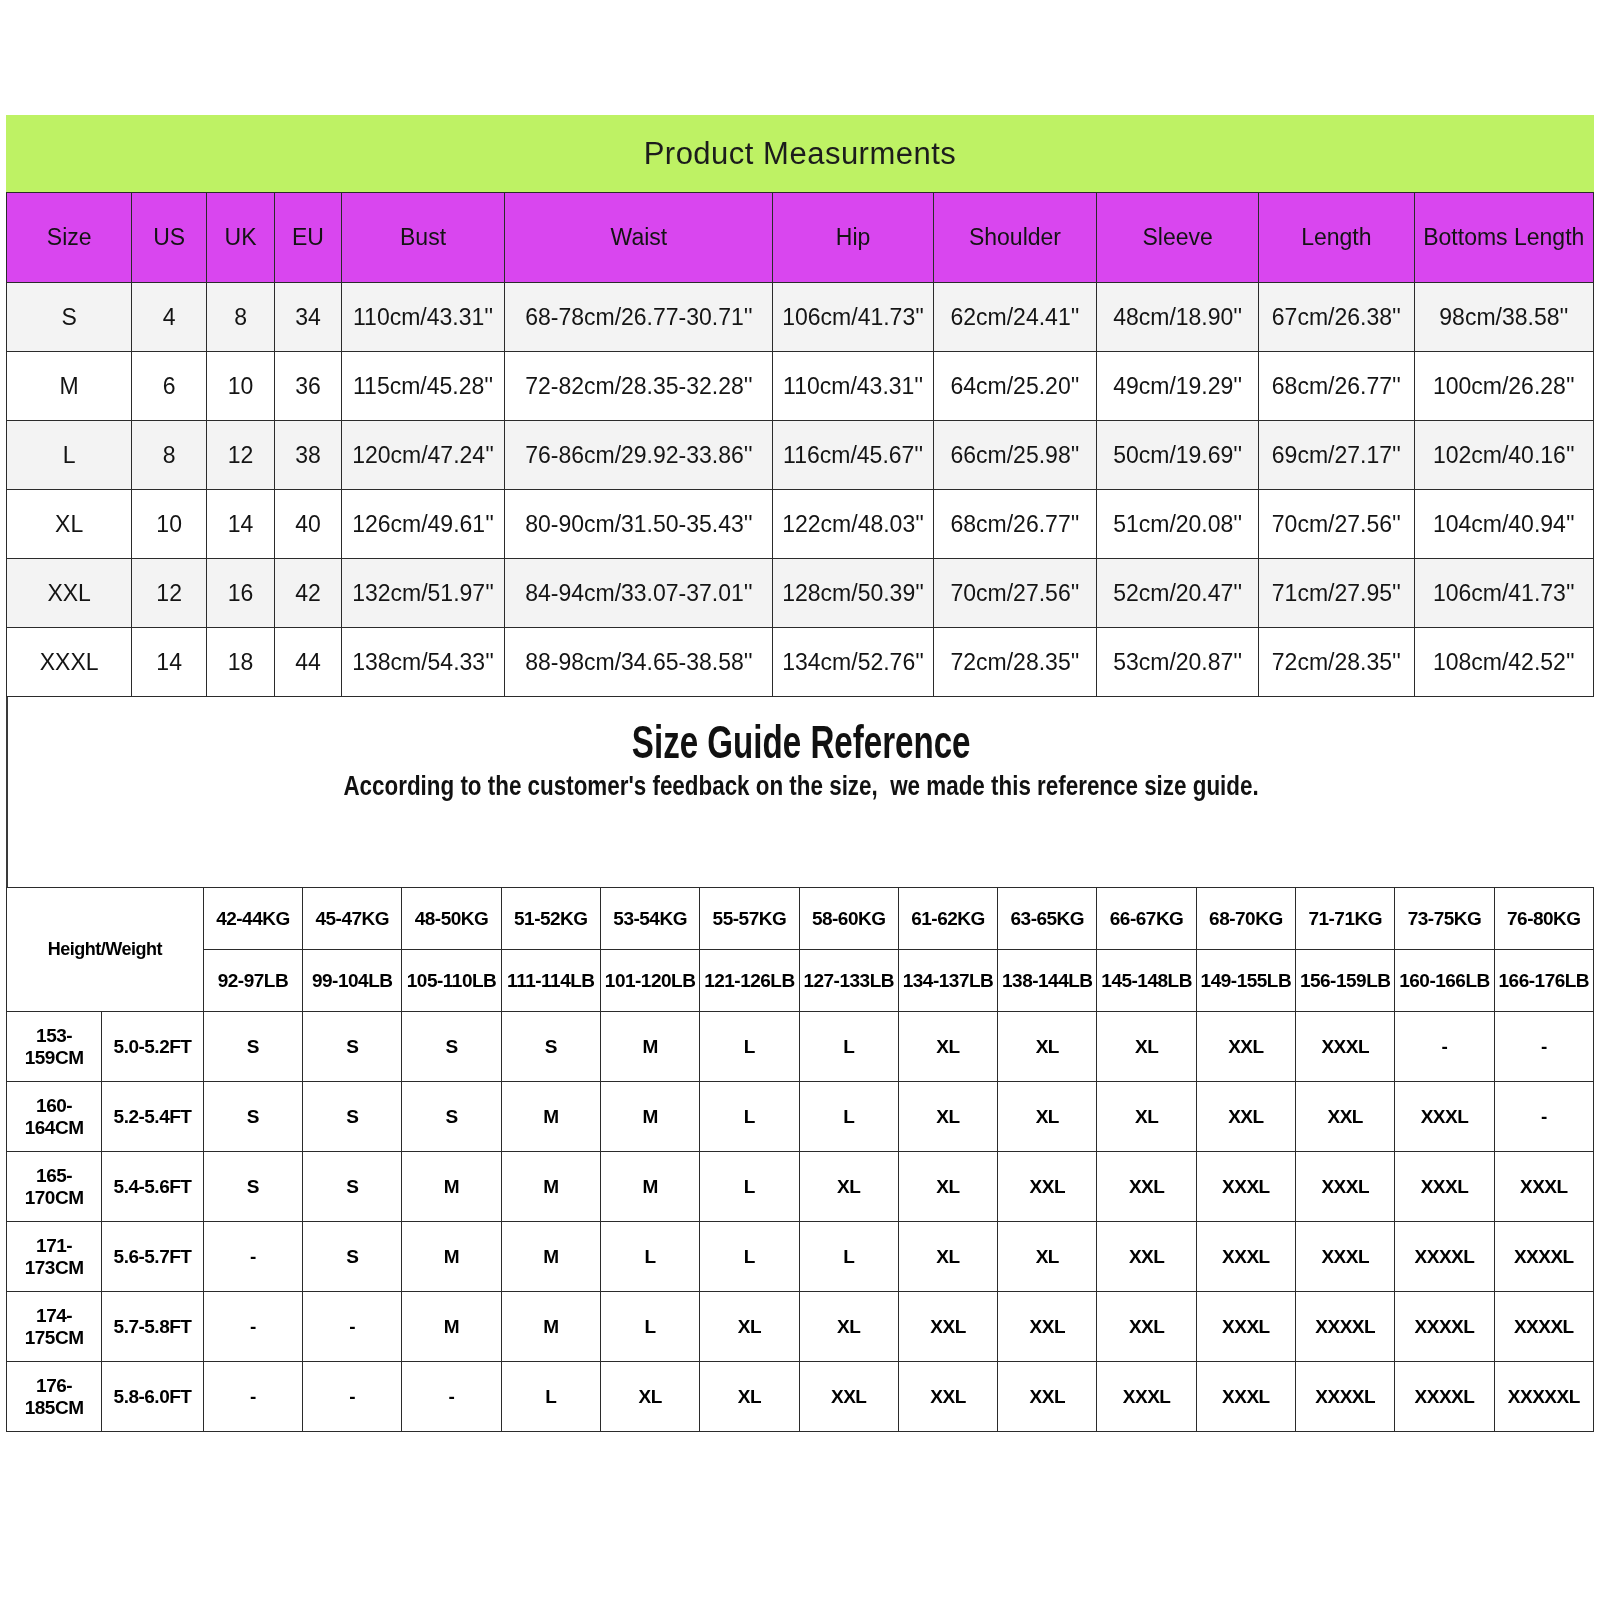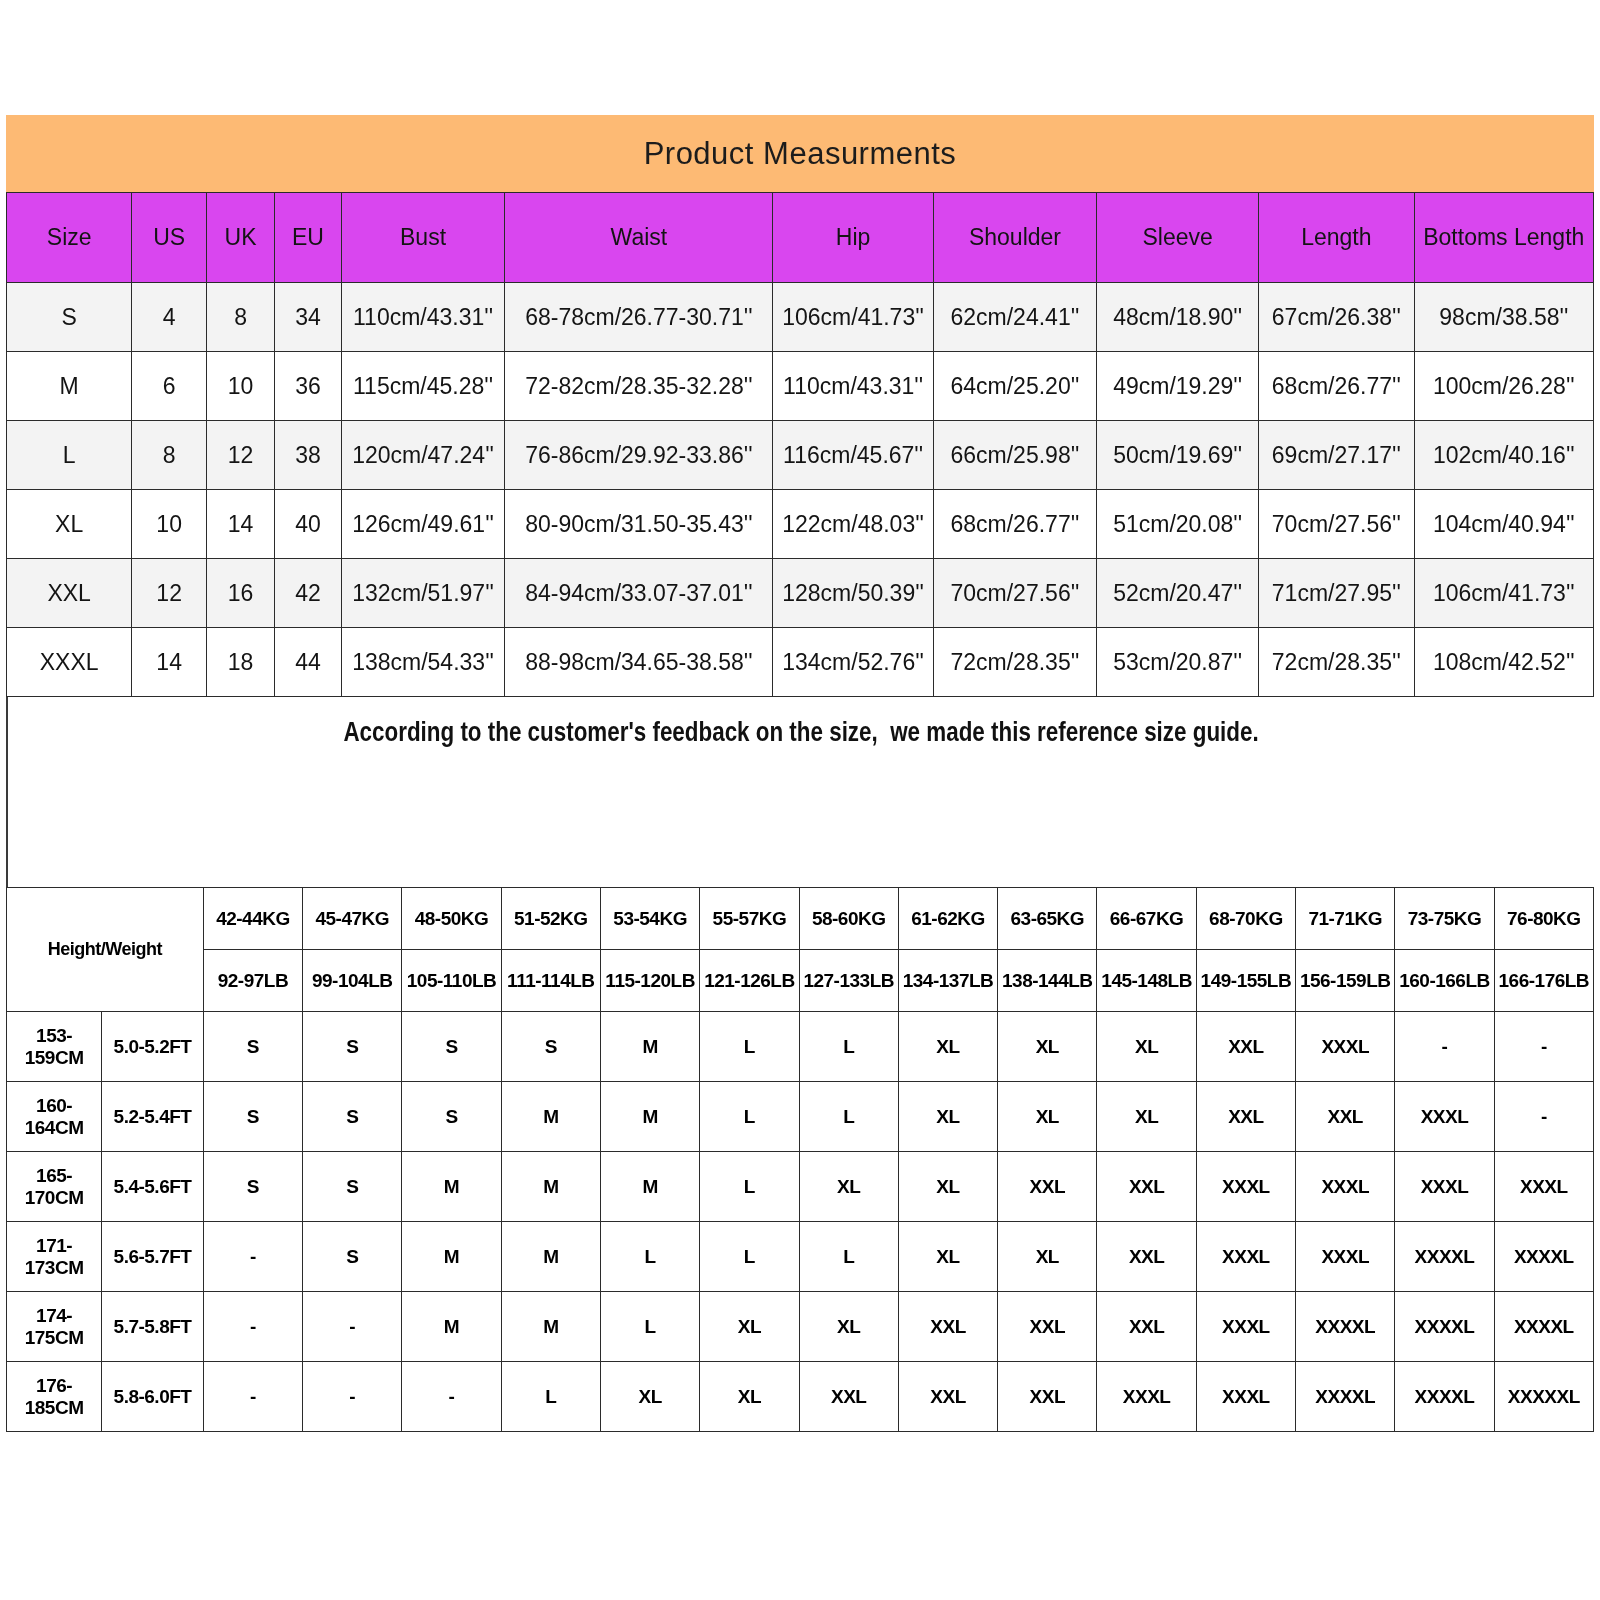"Product Measurments" header.banner { background: #fdba74 -> #bef264 }
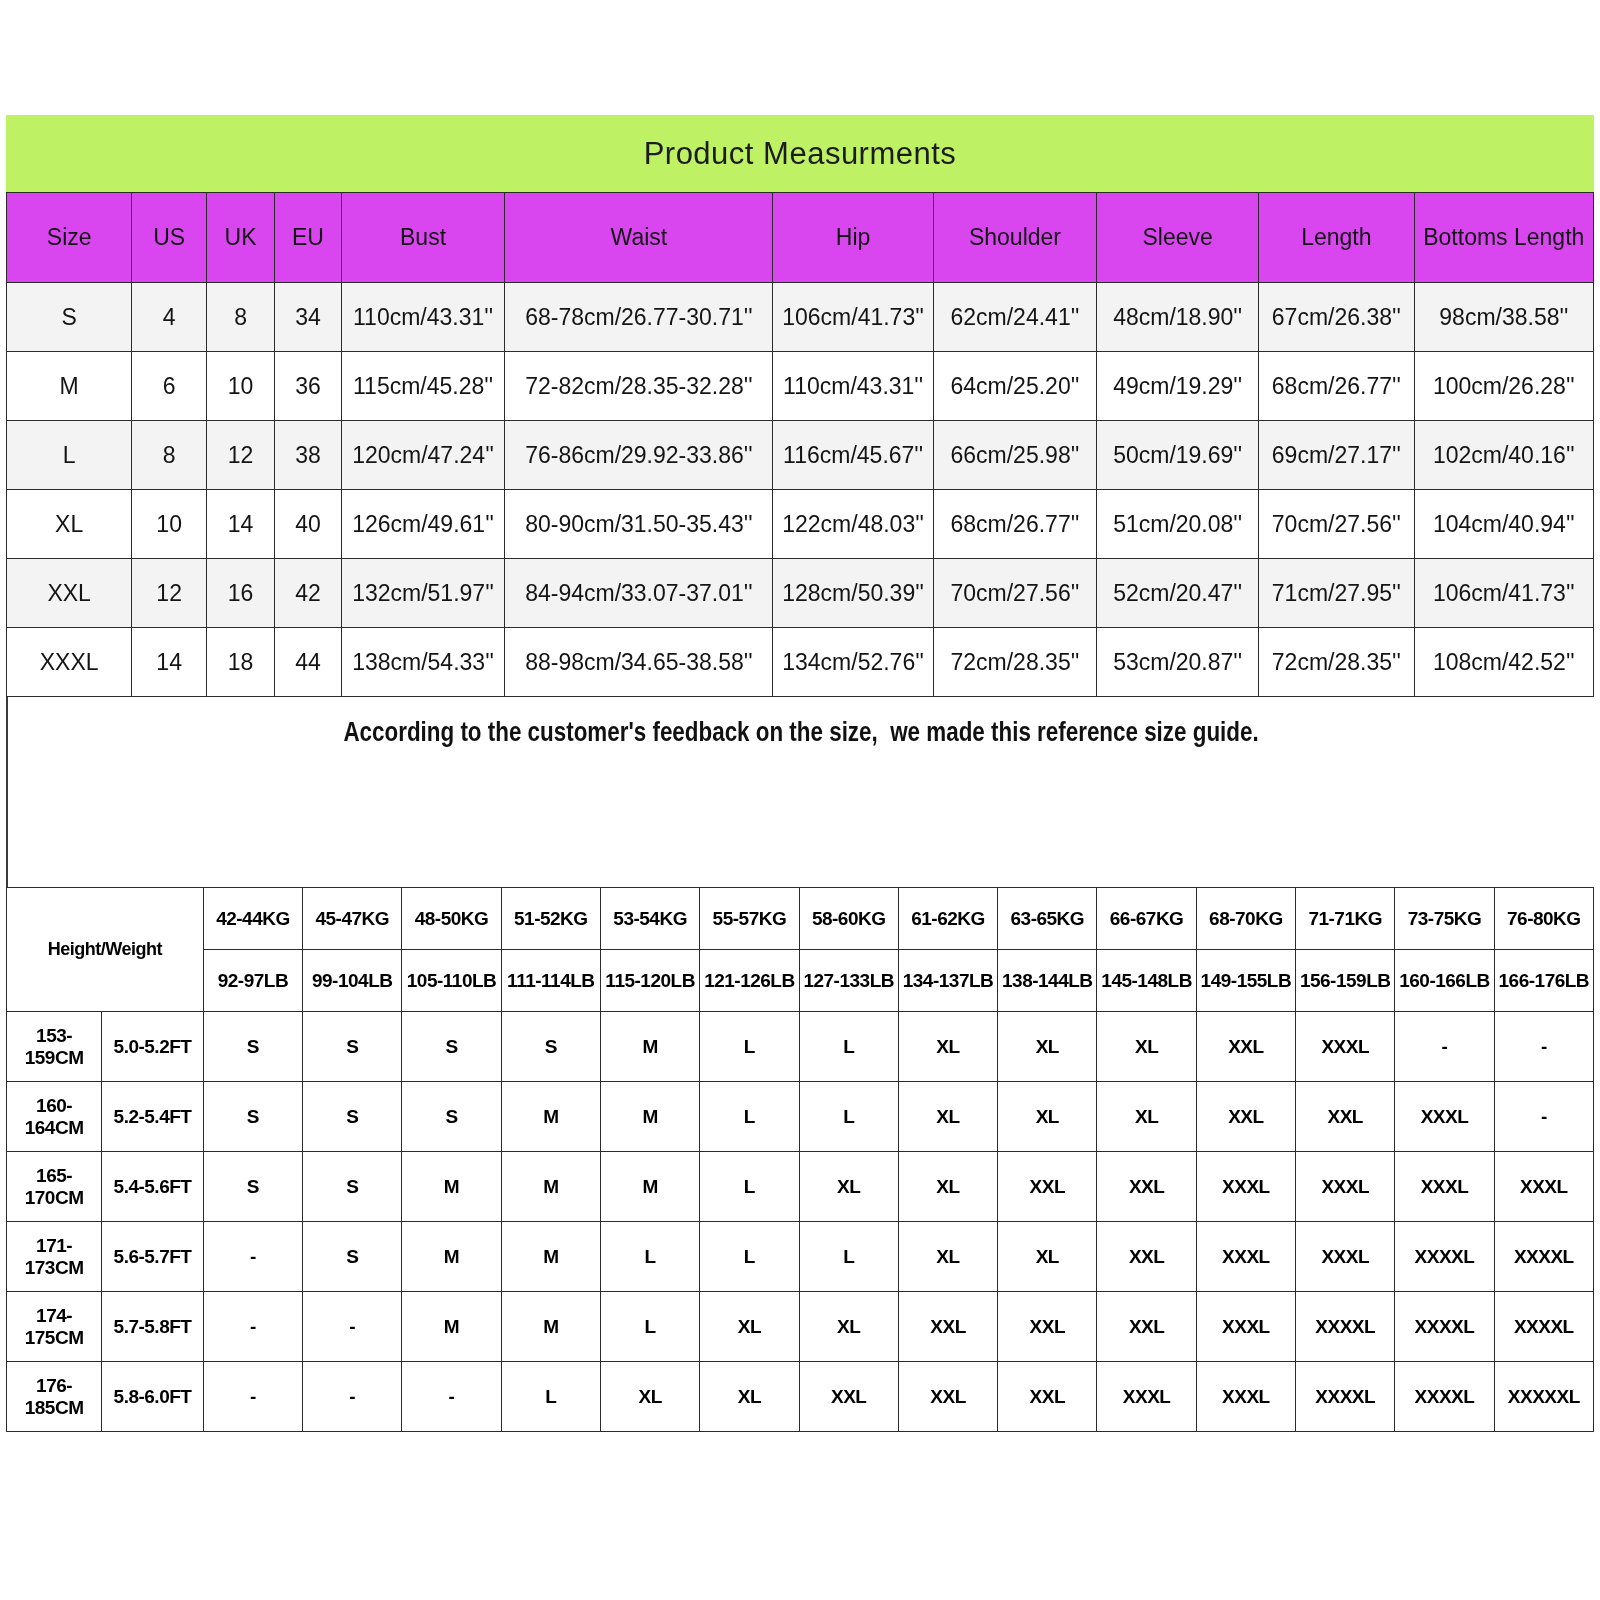"Size Guide Reference" h2 { html: none -> <h2><span>Size Guide Reference</span></h2> }
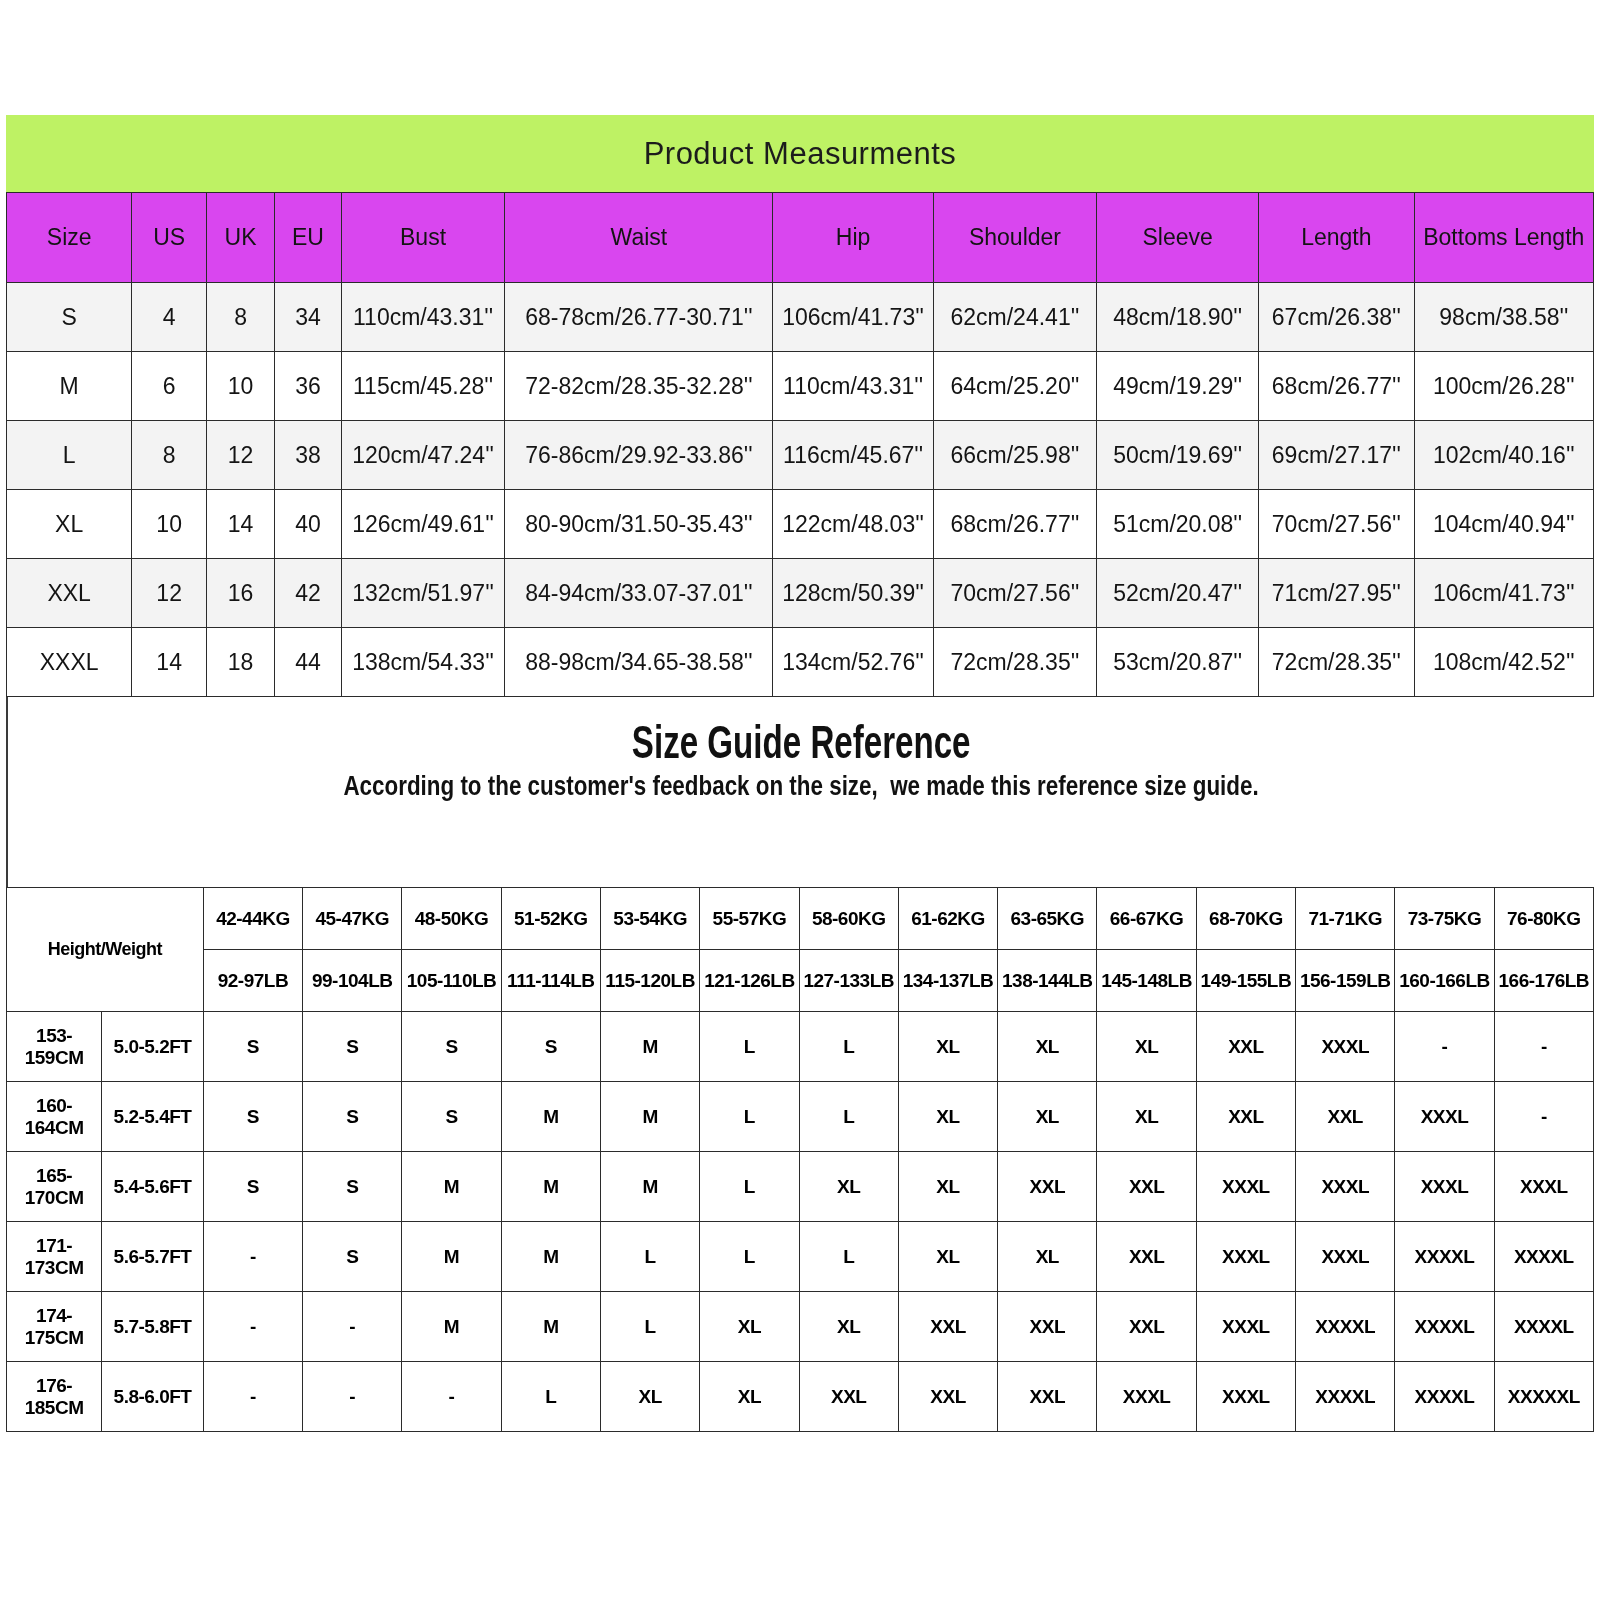"115-120LB" th { text: 115-120LB -> 101-120LB }
